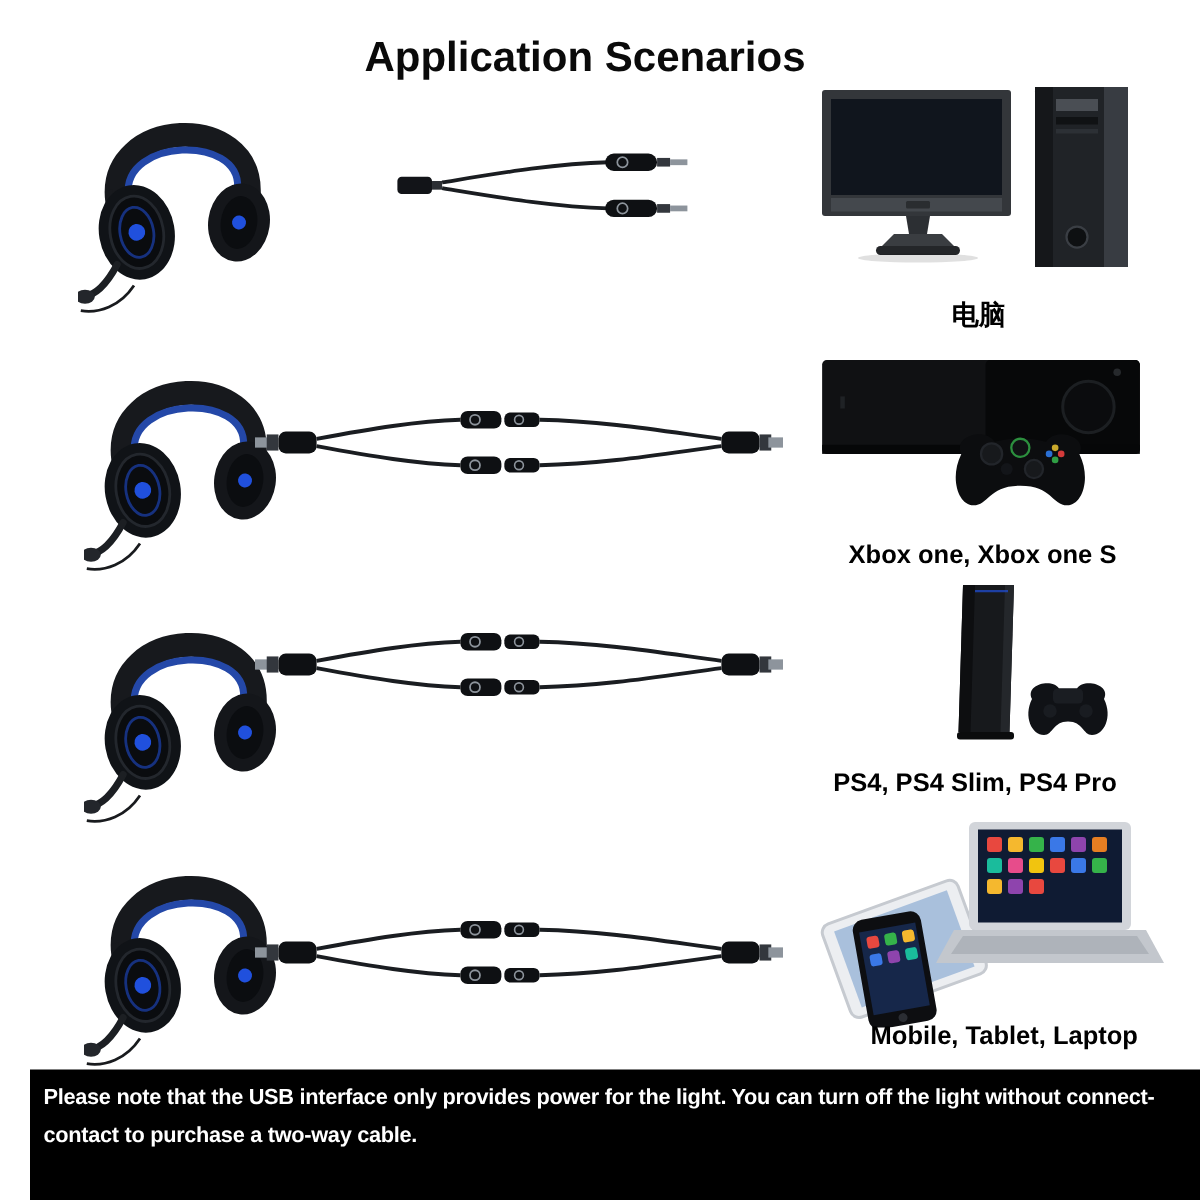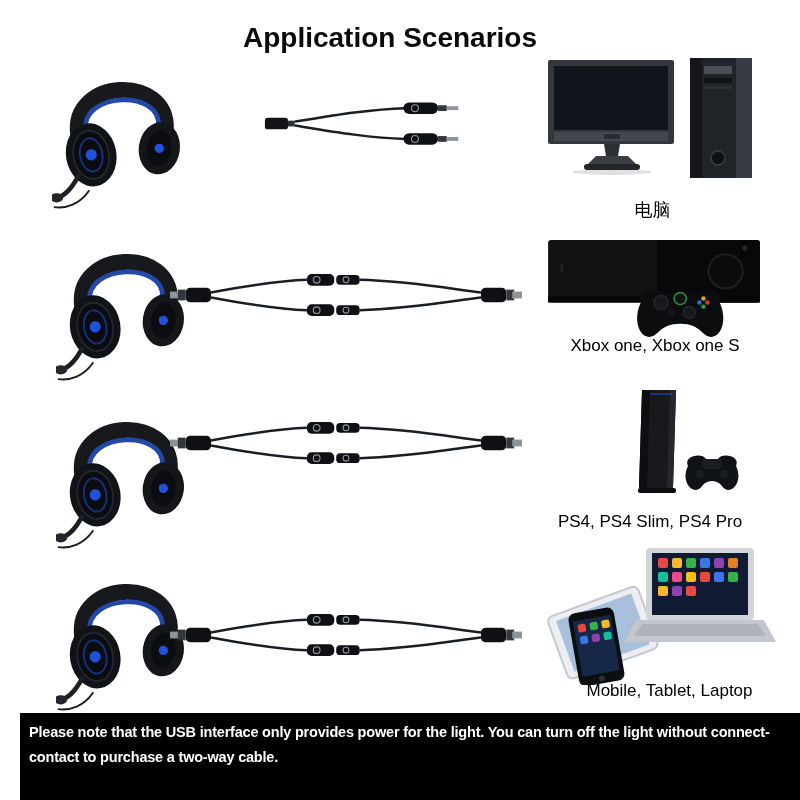"电脑" .device-label { font-weight: none -> bold }
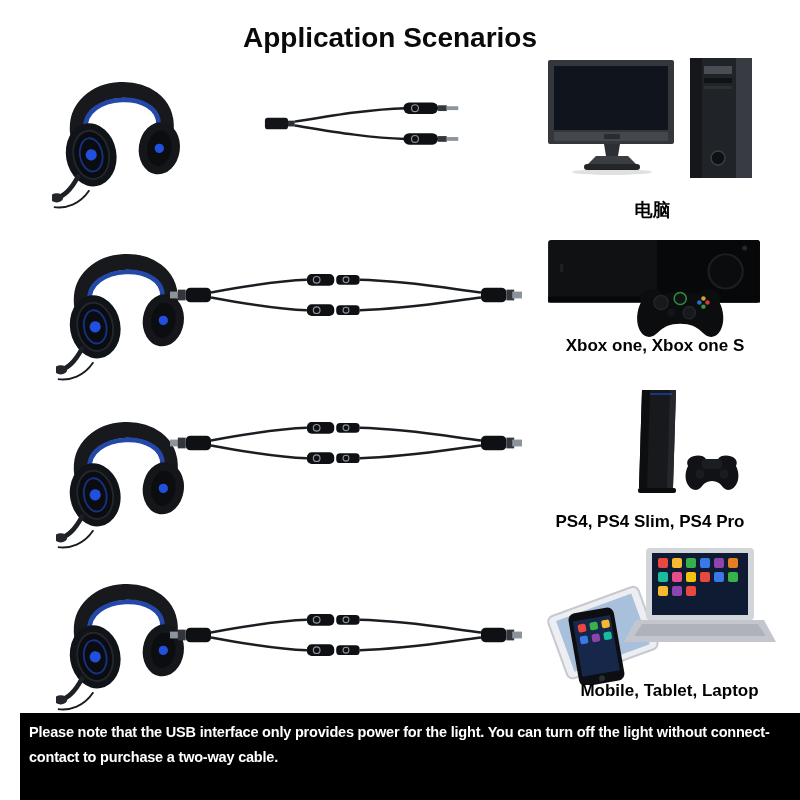"Xbox one, Xbox one S" .lbl-xbox { top: 336px -> 360px }
